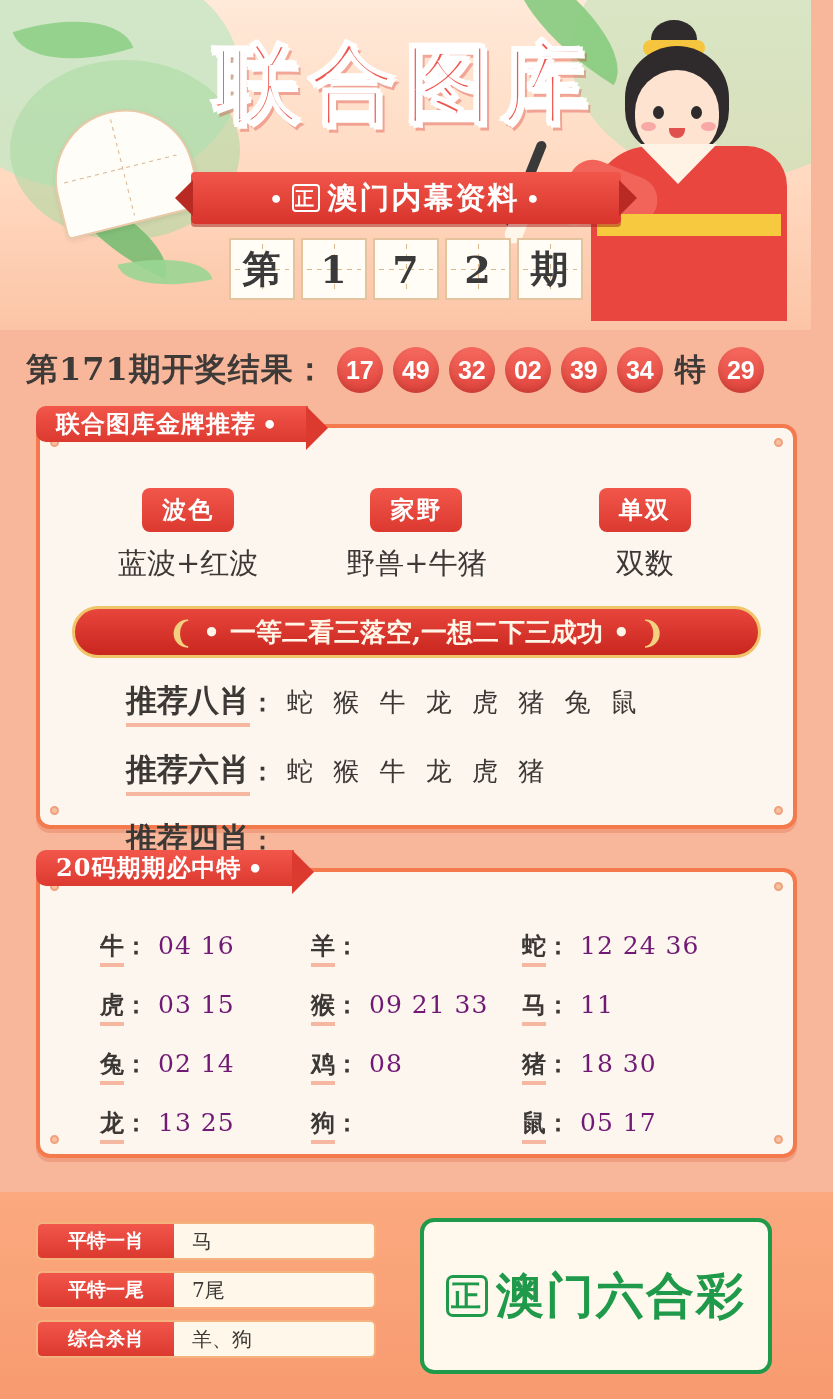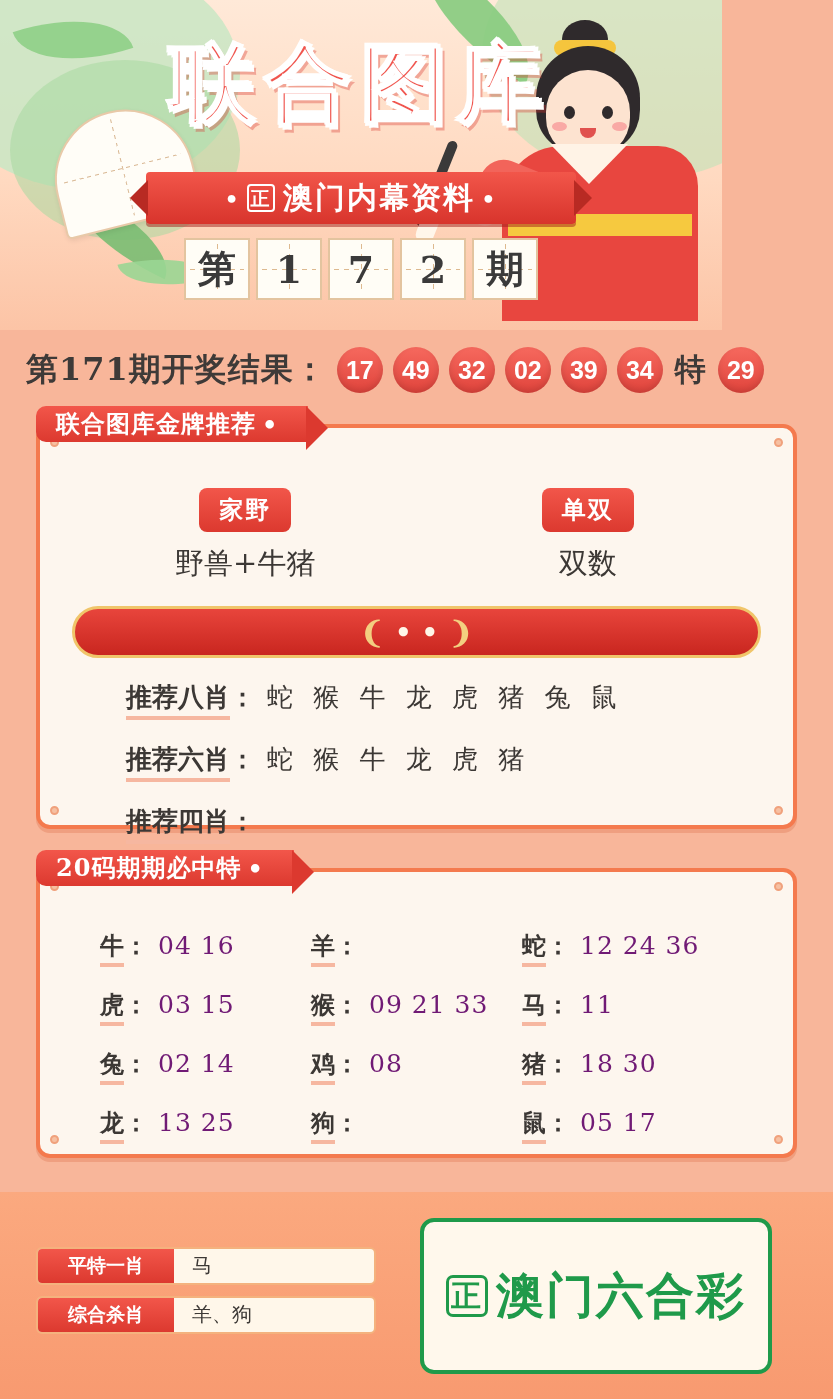"联合图库" .header { width: 722px -> 811px }
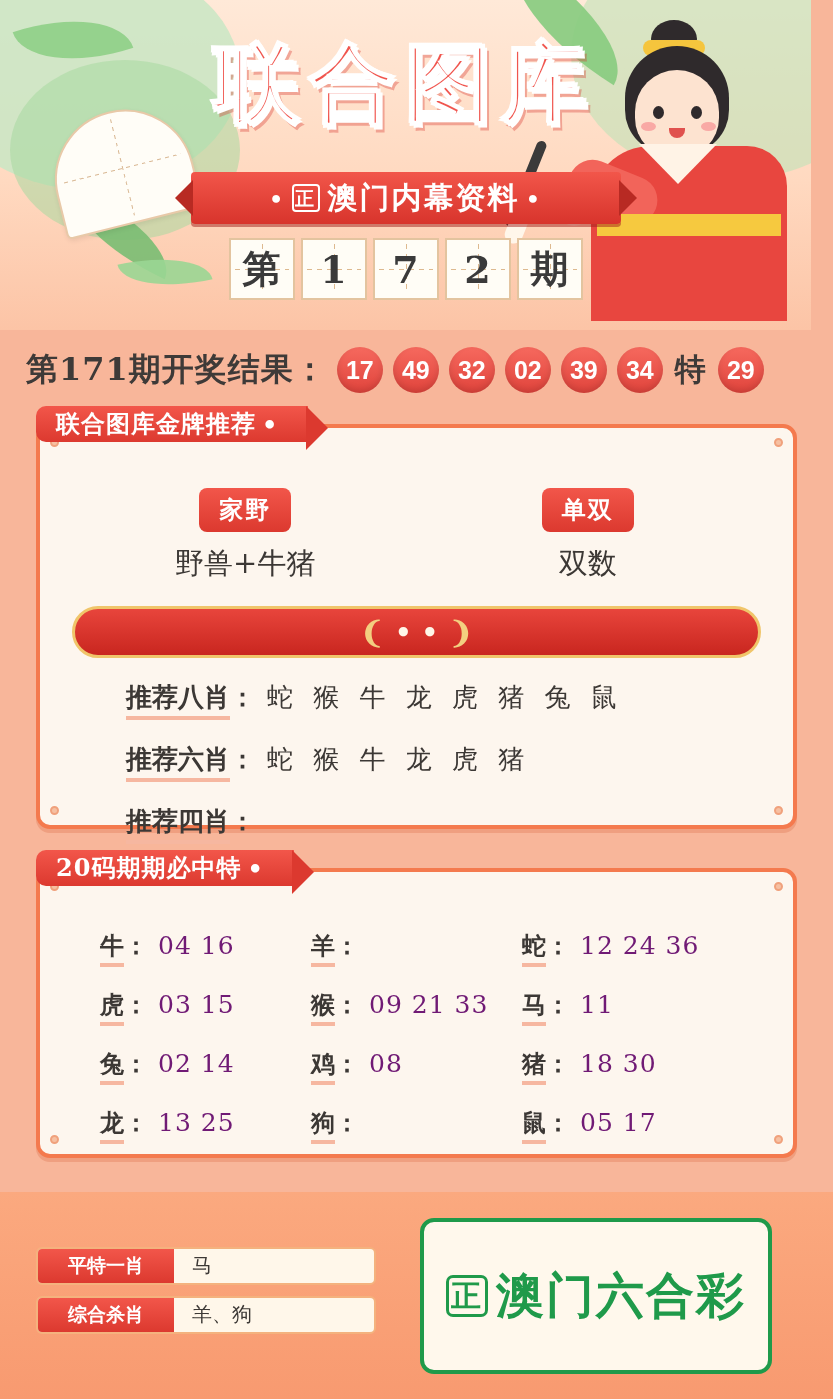"波色" div.tag-col { html: none -> <div> <div>波色</div> <div>蓝波+红波</div> </div> }
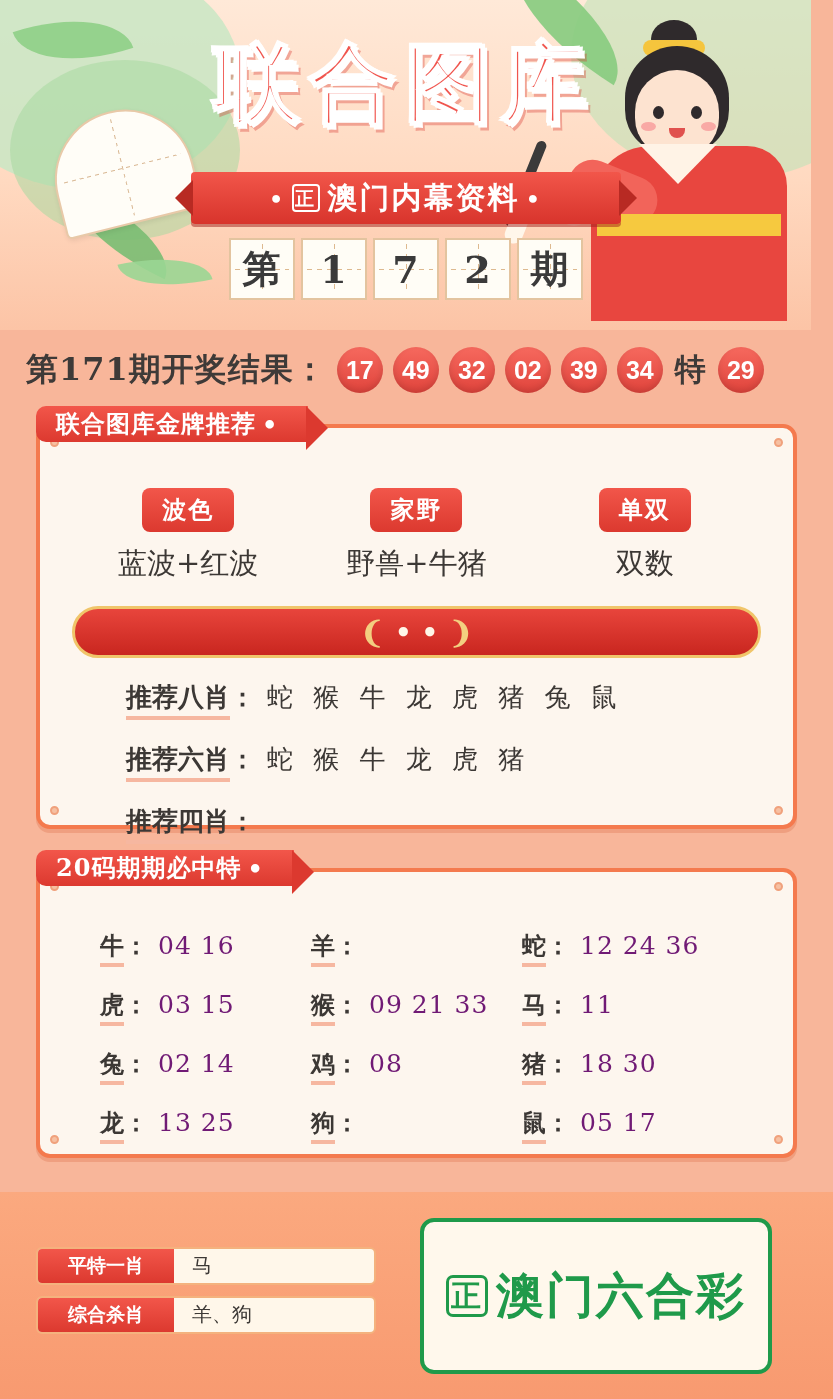"一等二看三落空,一想二下三成功" span { html: none -> <span>一等二看三落空,一想二下三成功</span> }
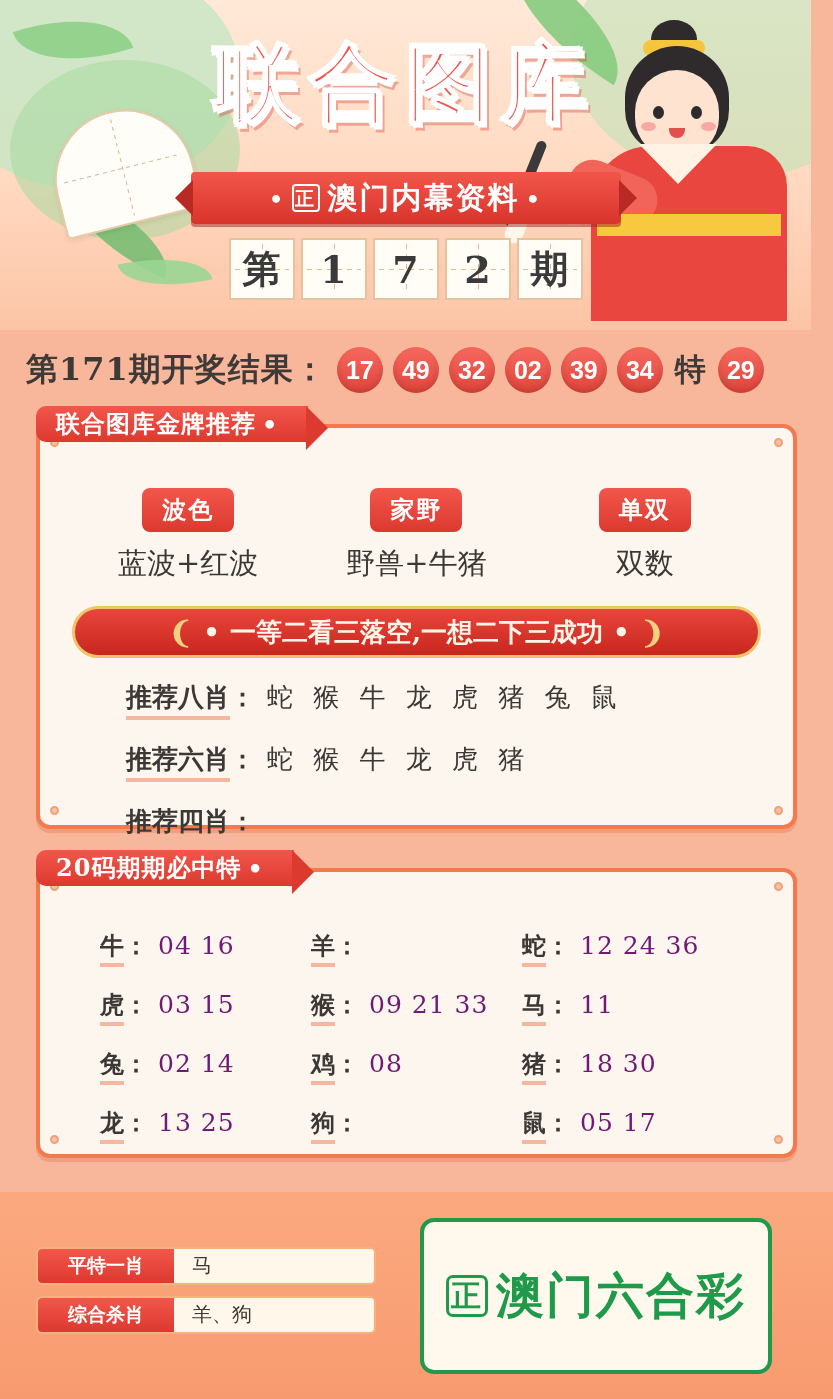"推荐八肖" .zx-label { font-size: 26px -> 31px }
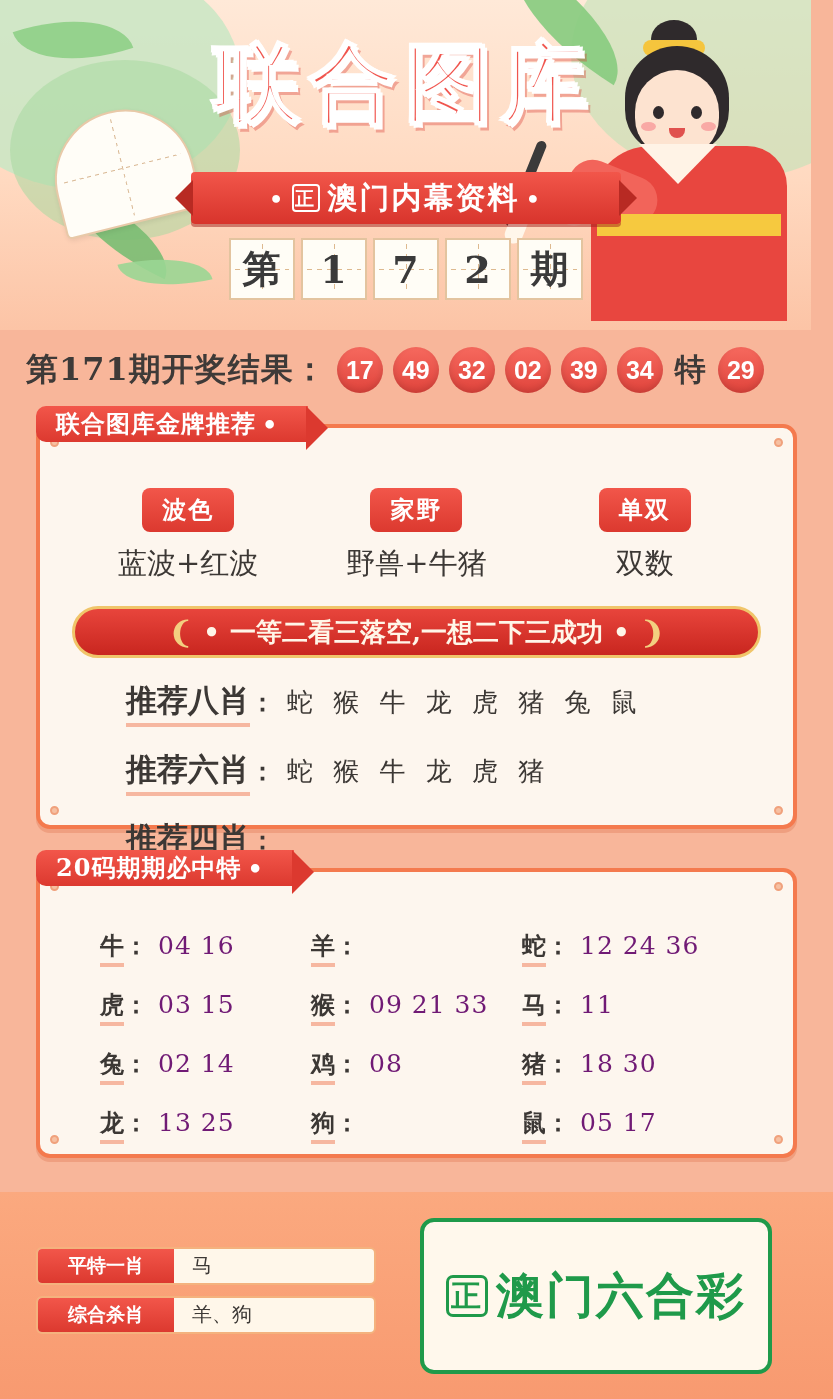"平特一尾" div.foot-row { html: none -> <div> <div>平特一尾</div> <div>7尾</div> </div> }
